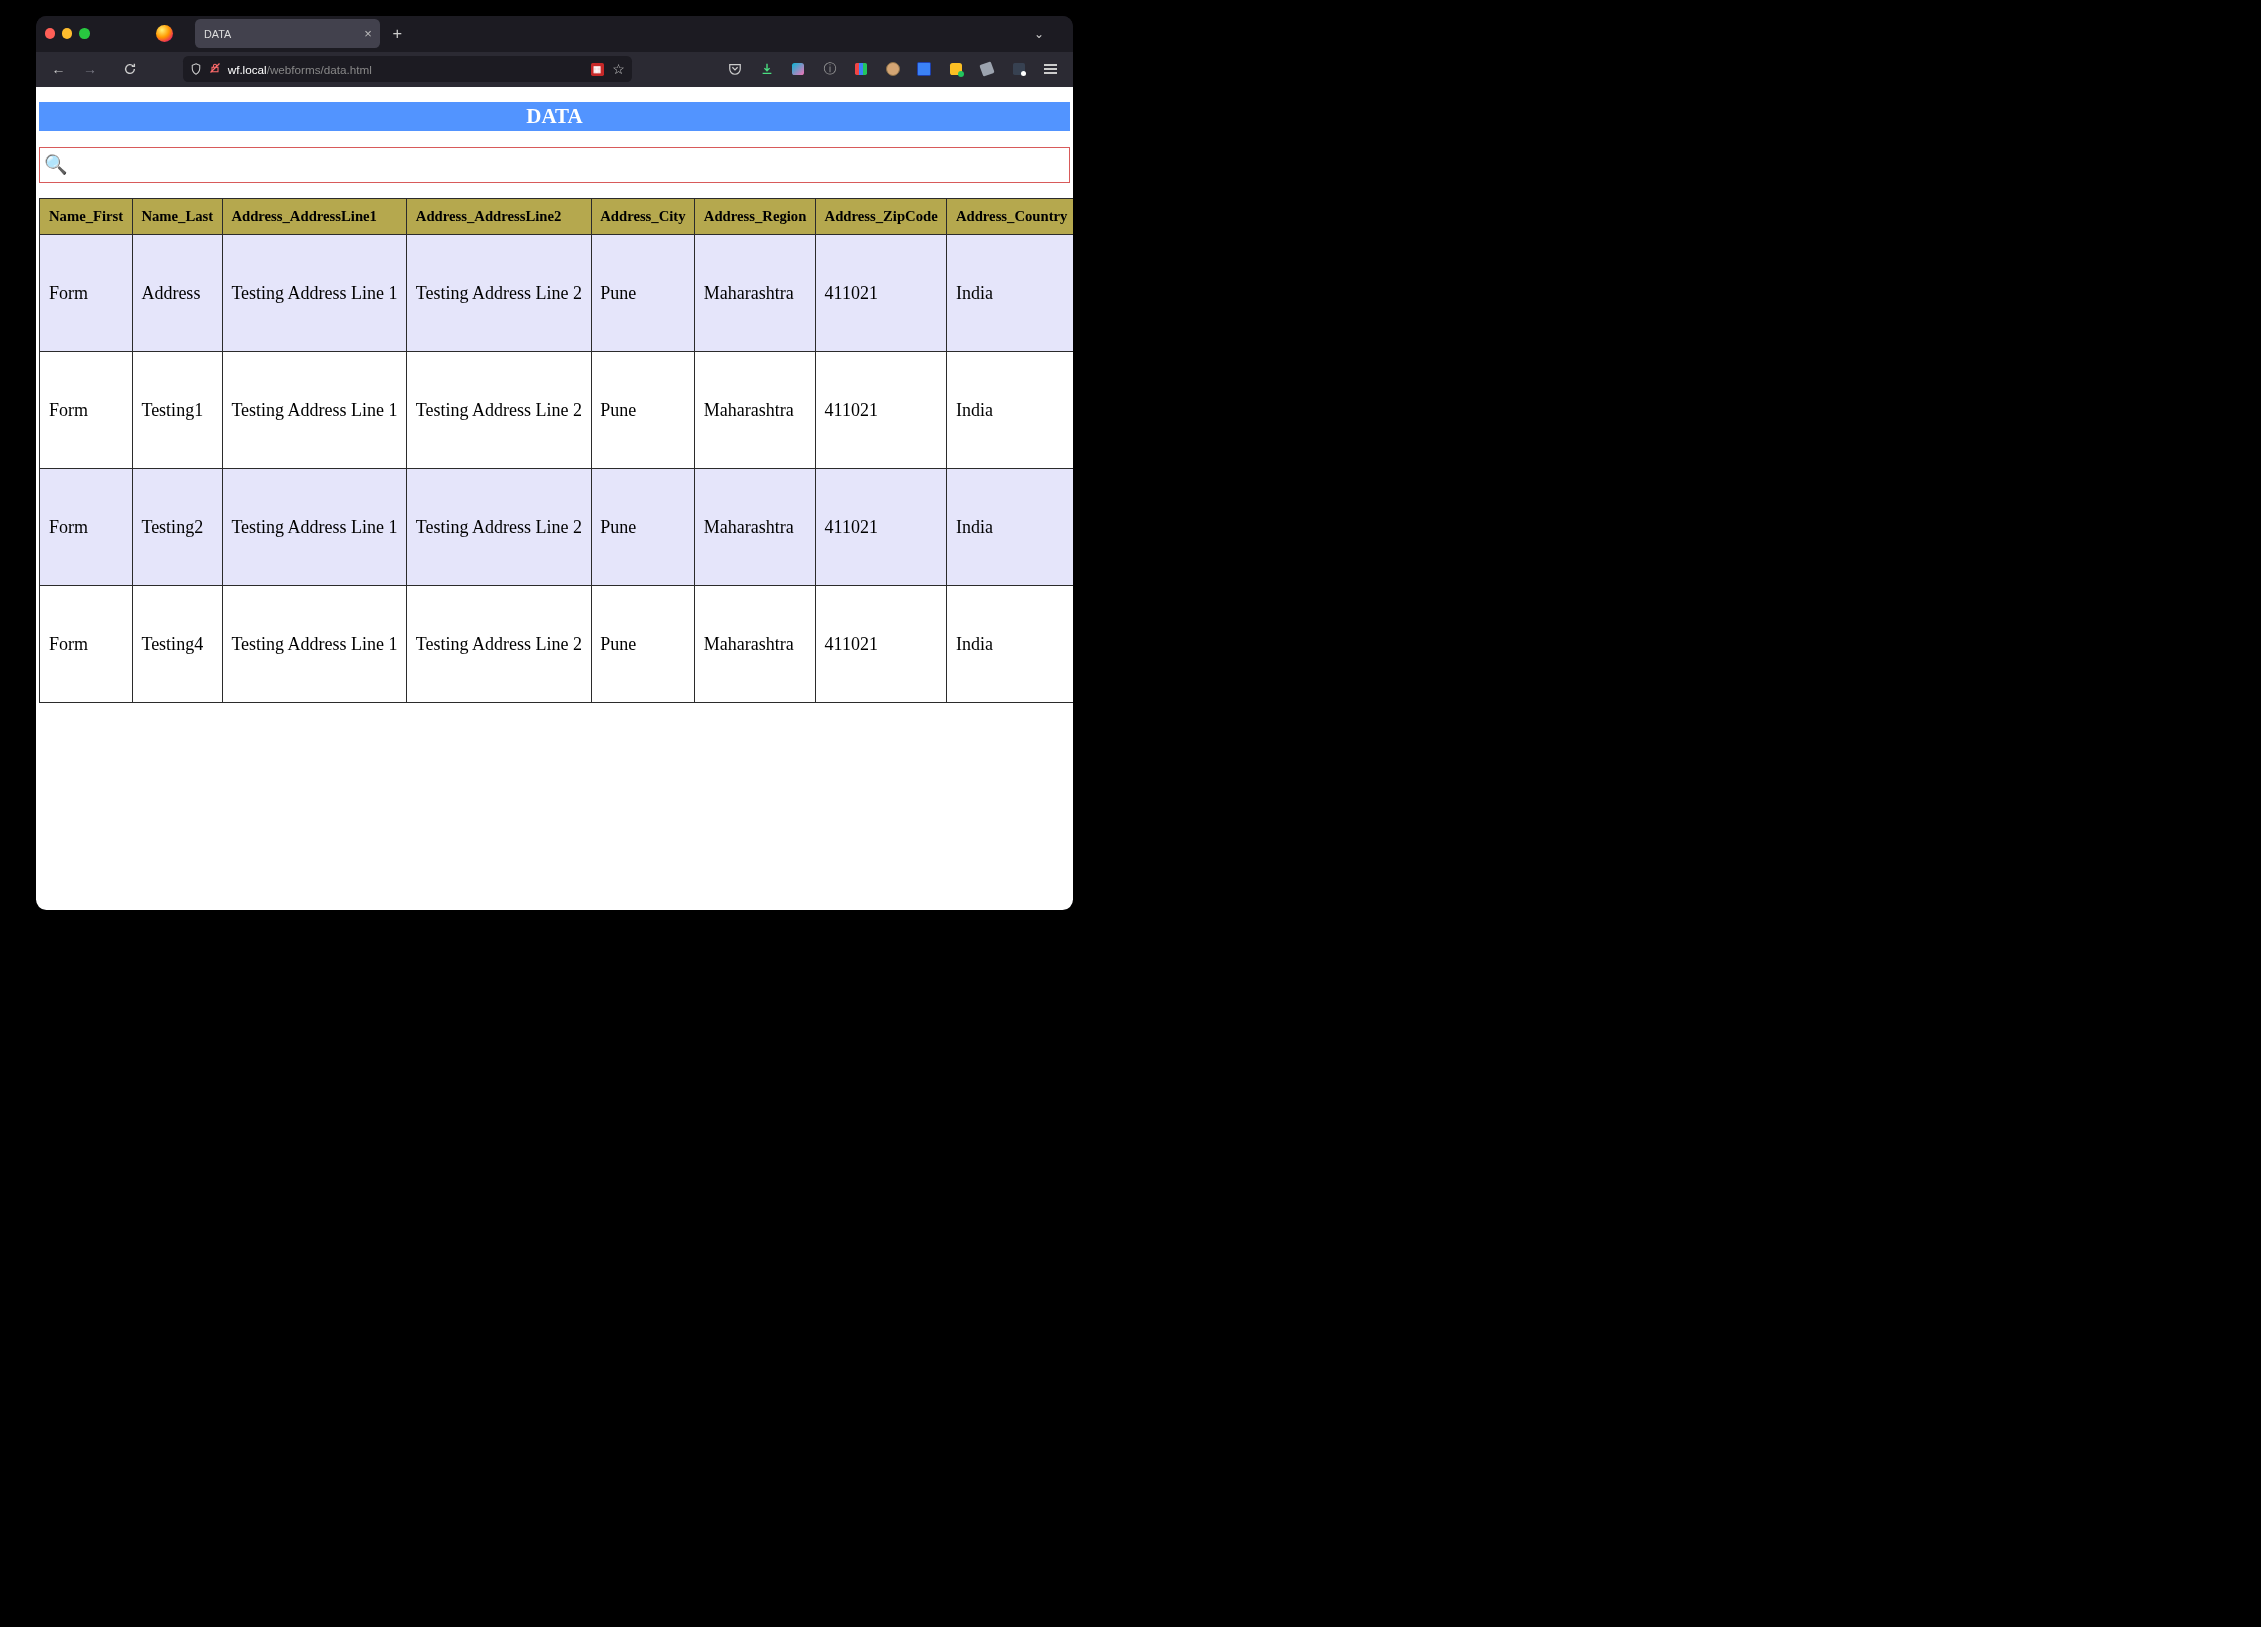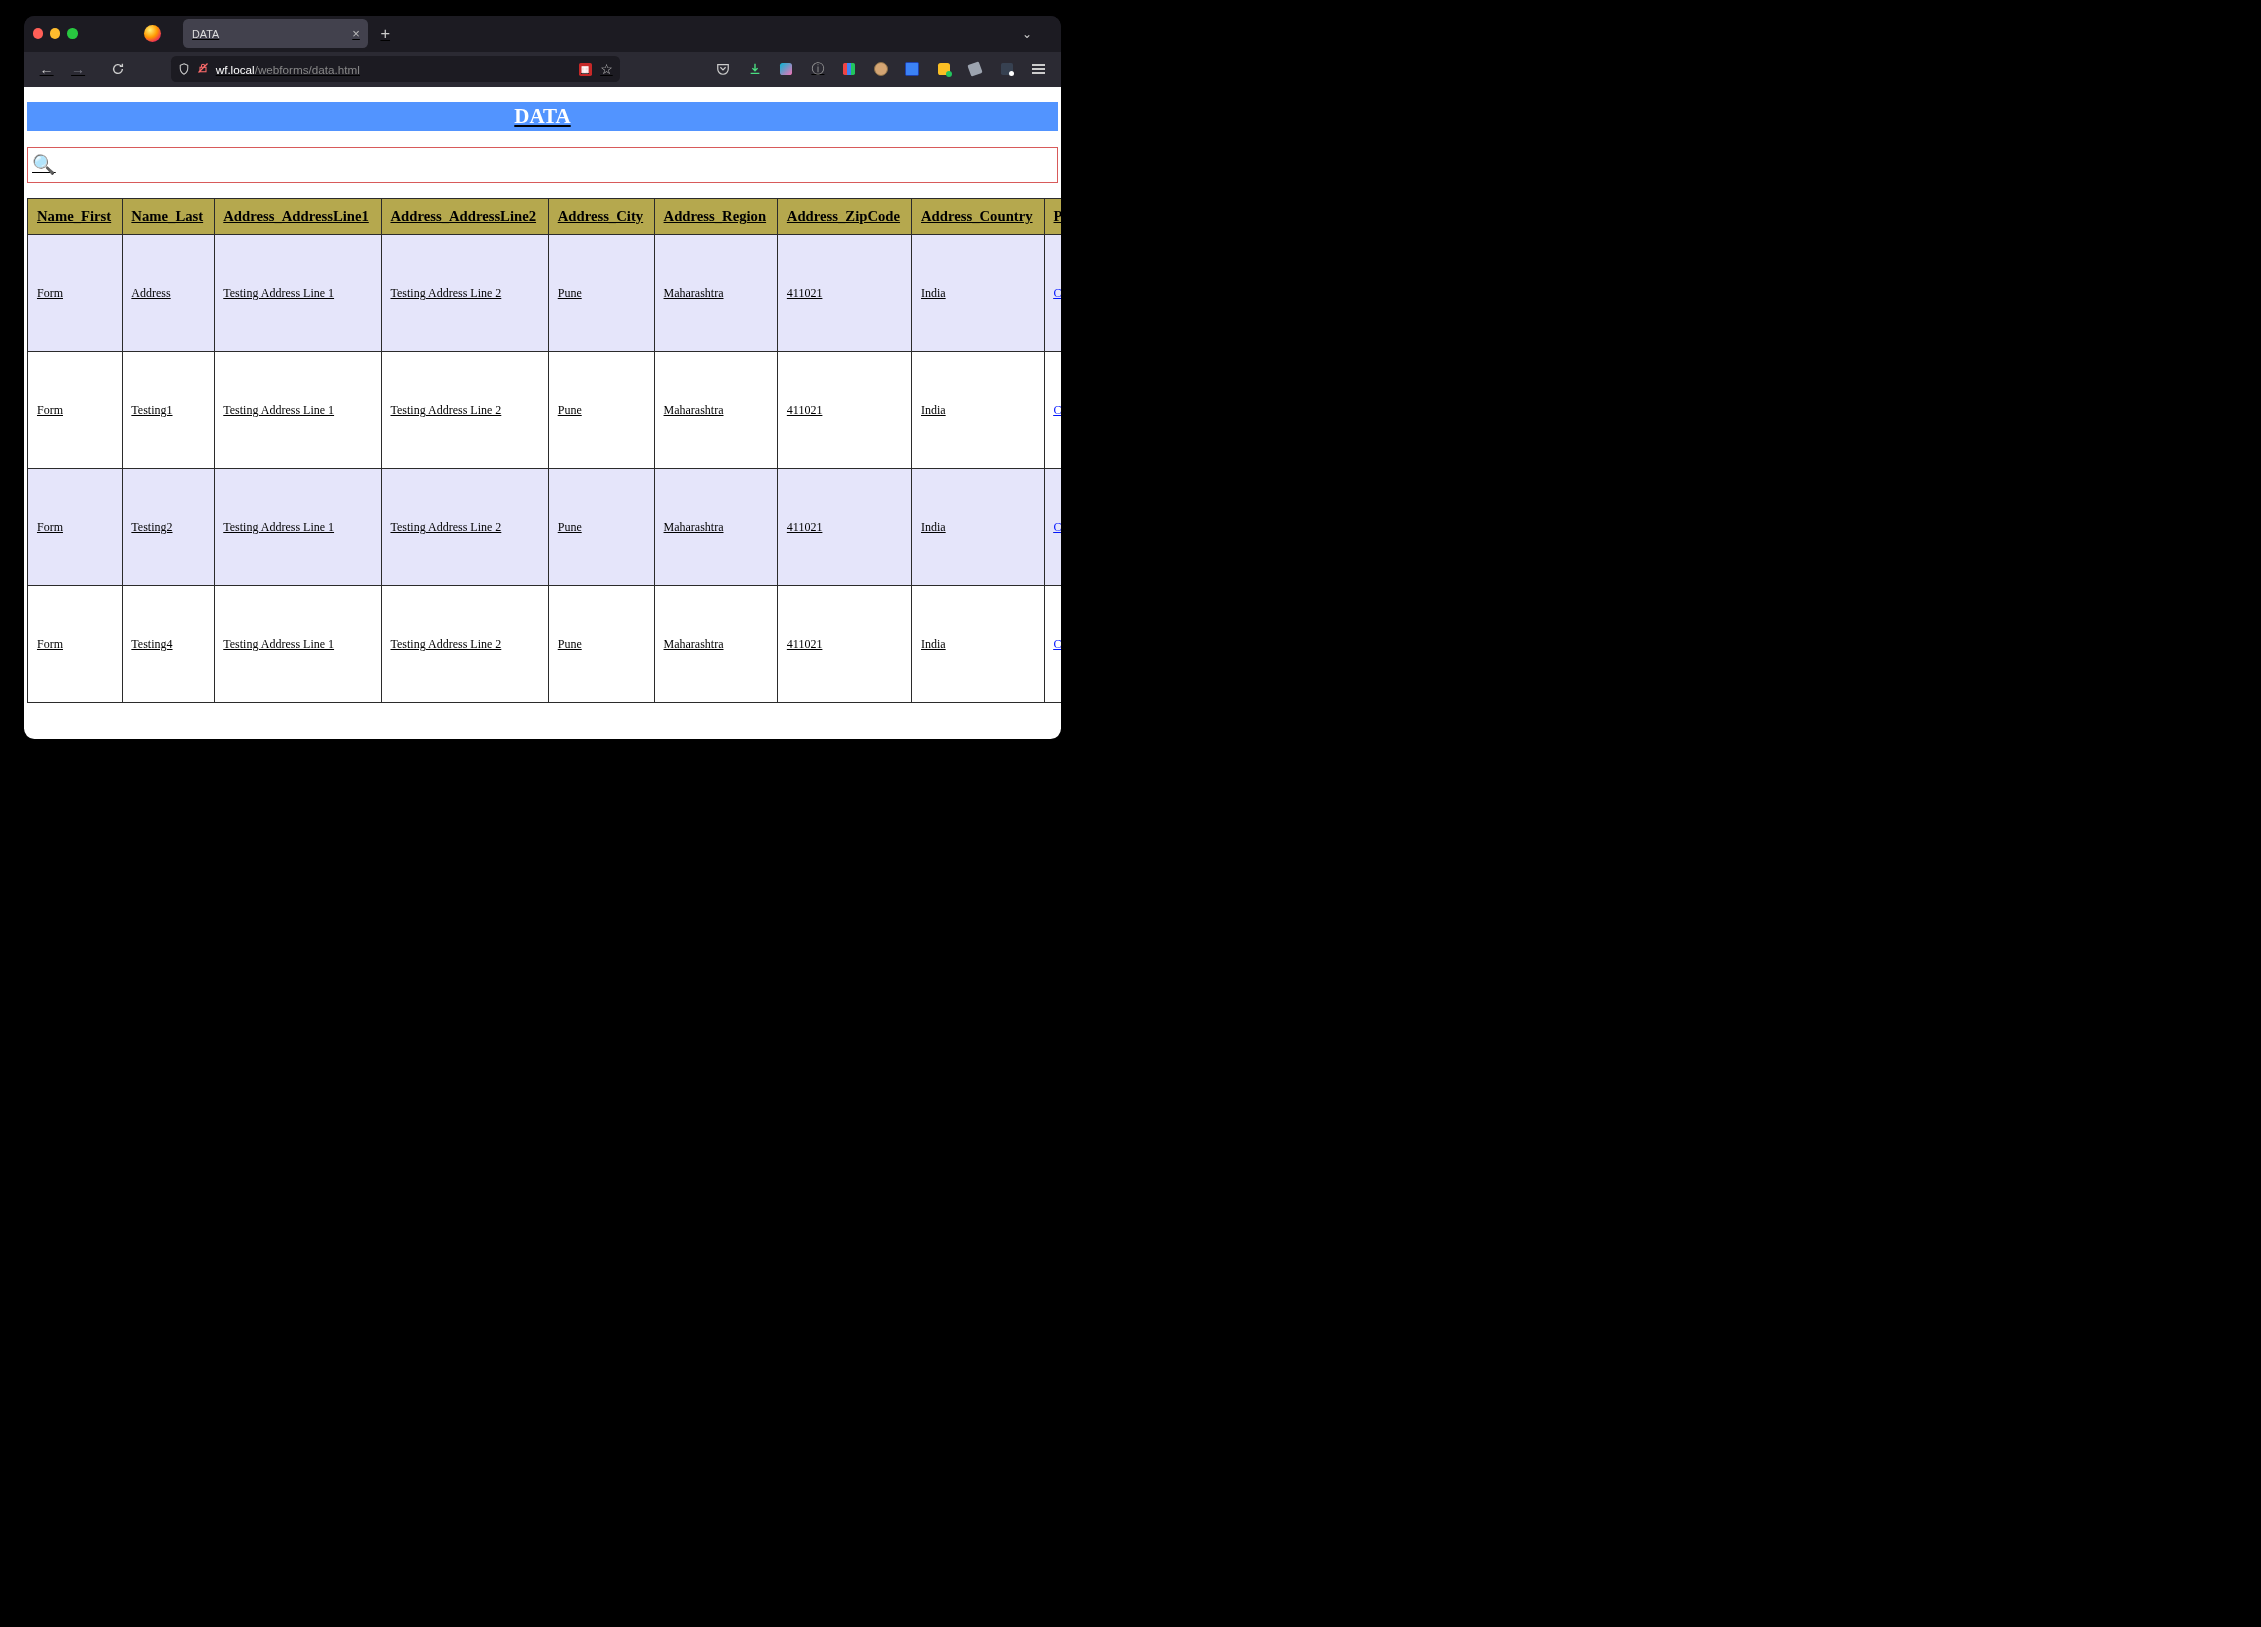"DATA" .browser-window { height: 723px -> 894px; left: 24px -> 36px; text-decoration: underline -> none }
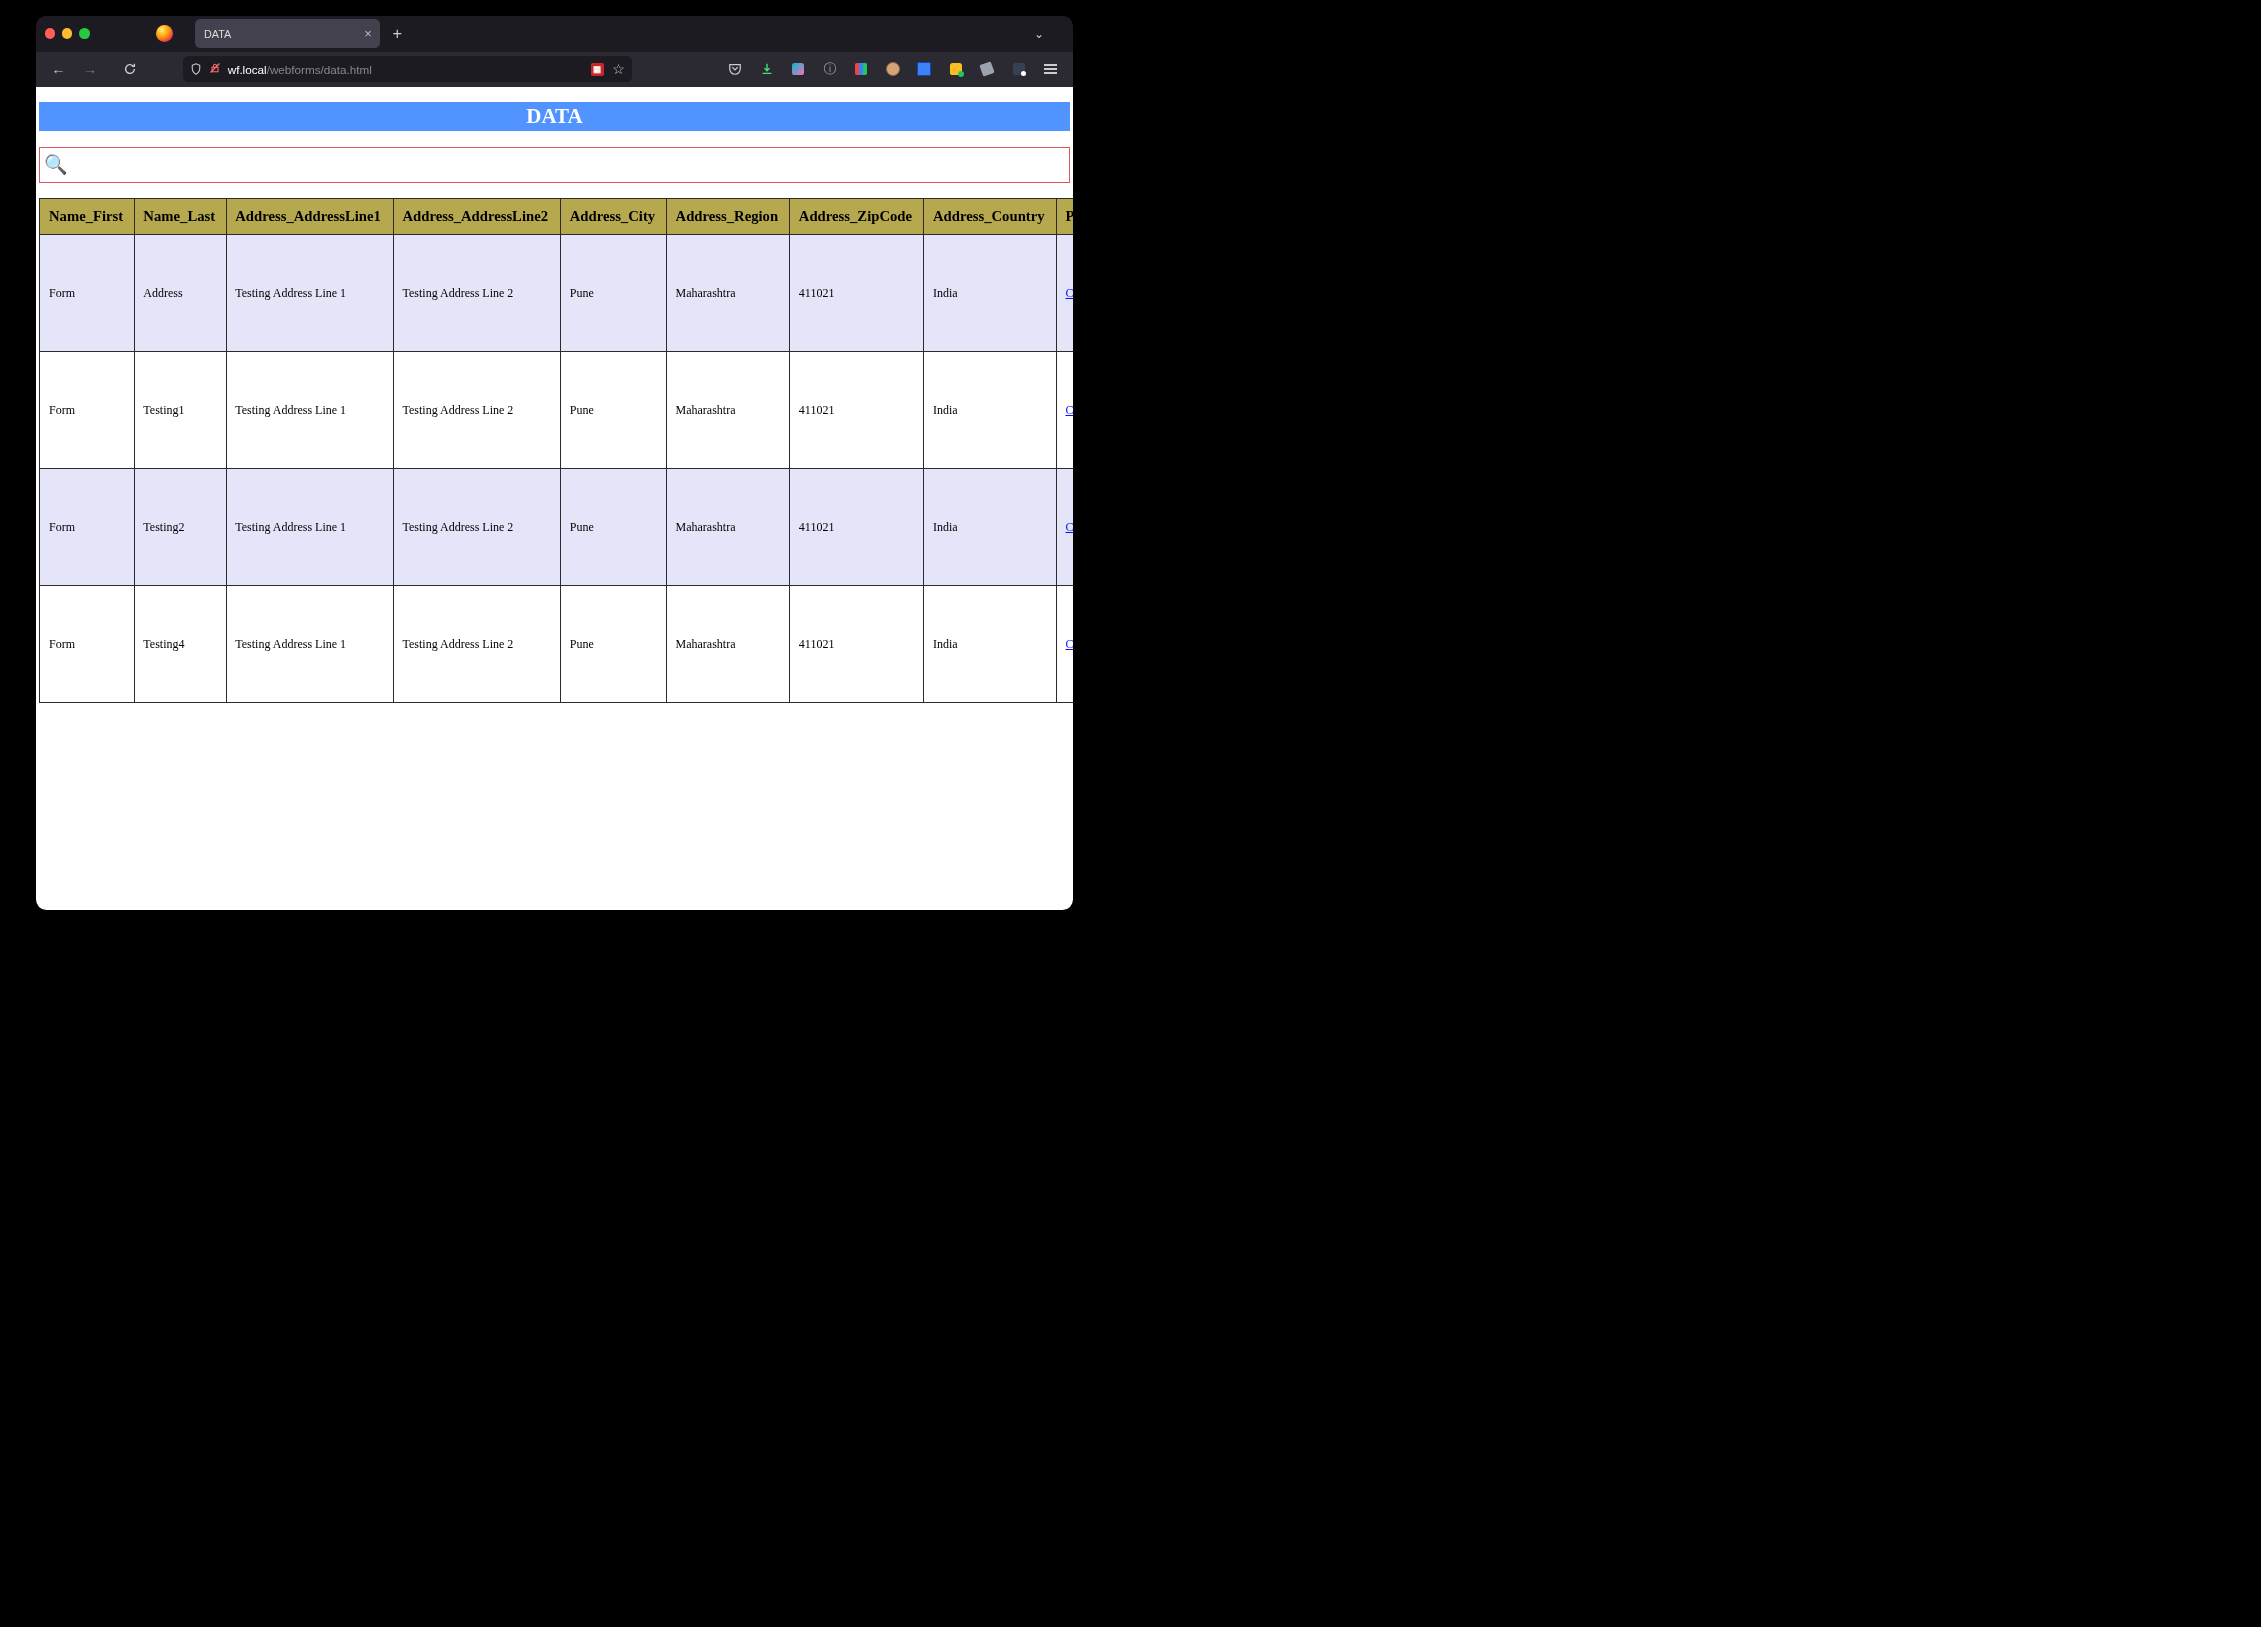"Form" .datagrid td { font-size: 12px -> 18px }
